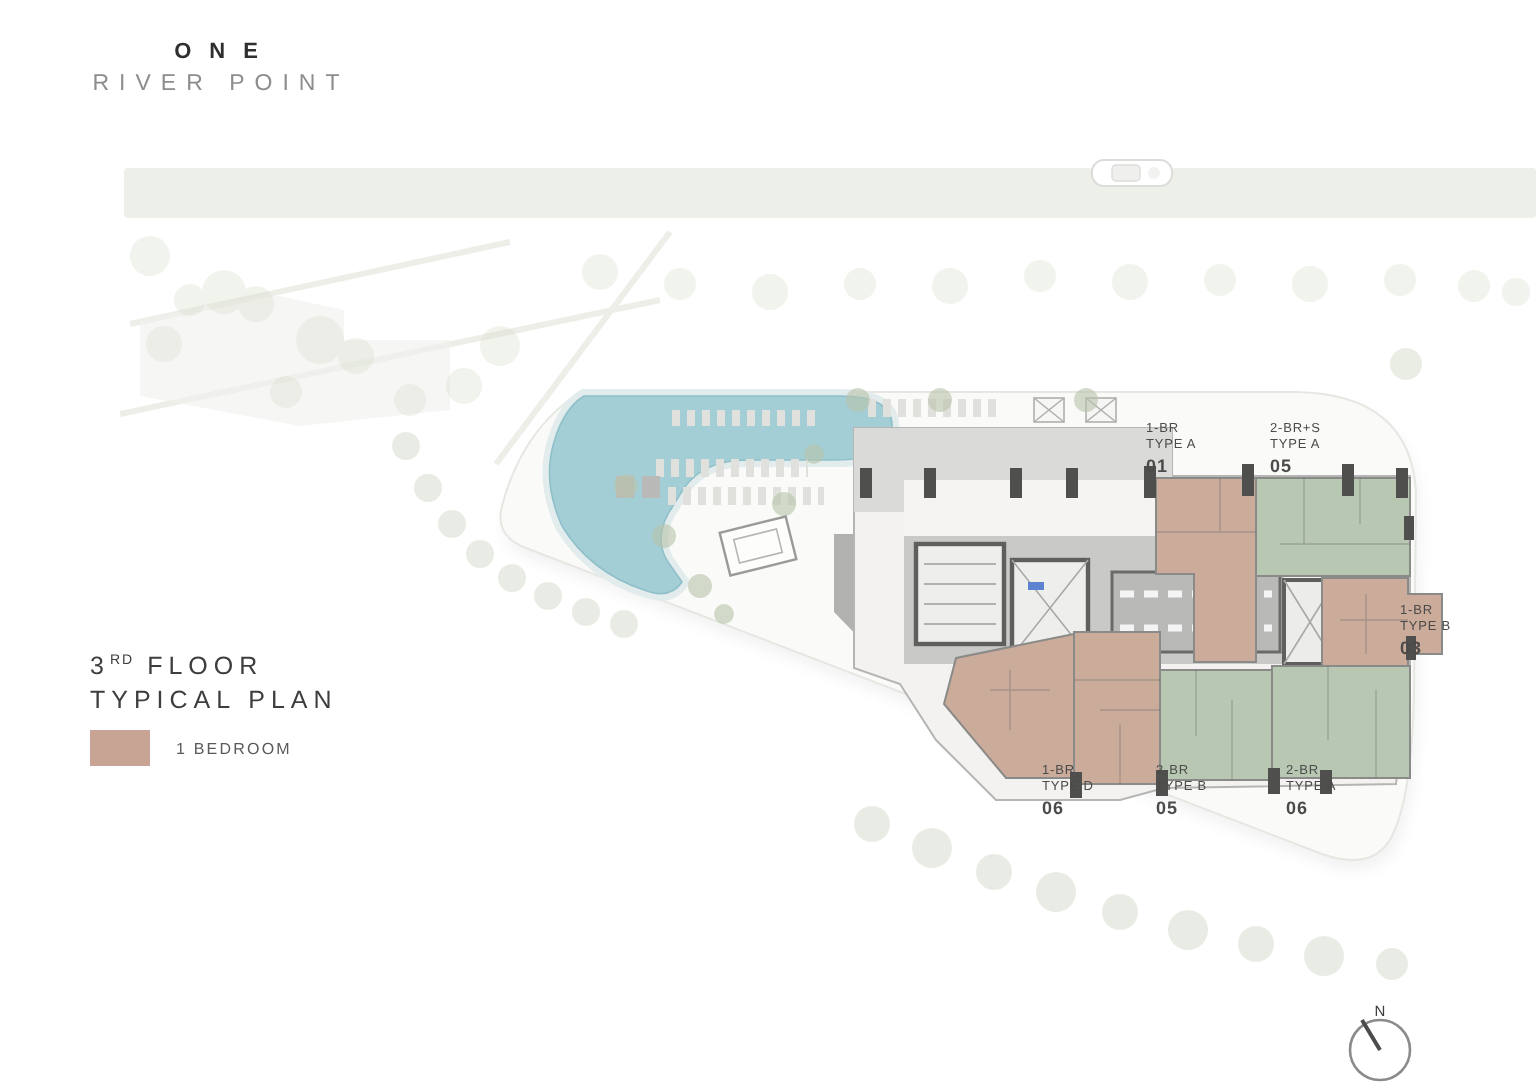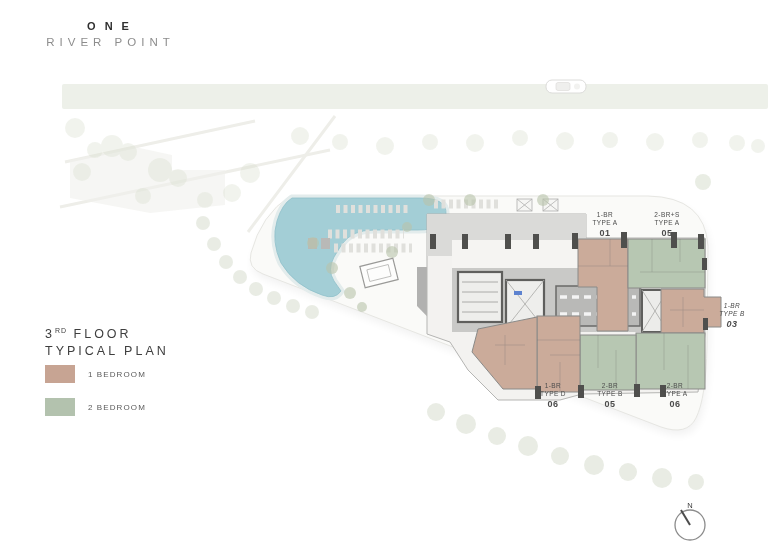"01" .unit-label { text-align: center -> left }
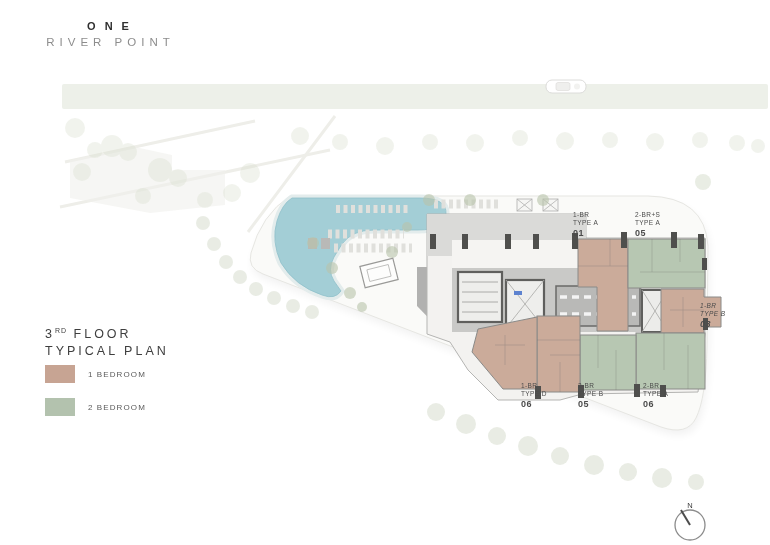"03" div.unit-label { font-style: italic -> none }
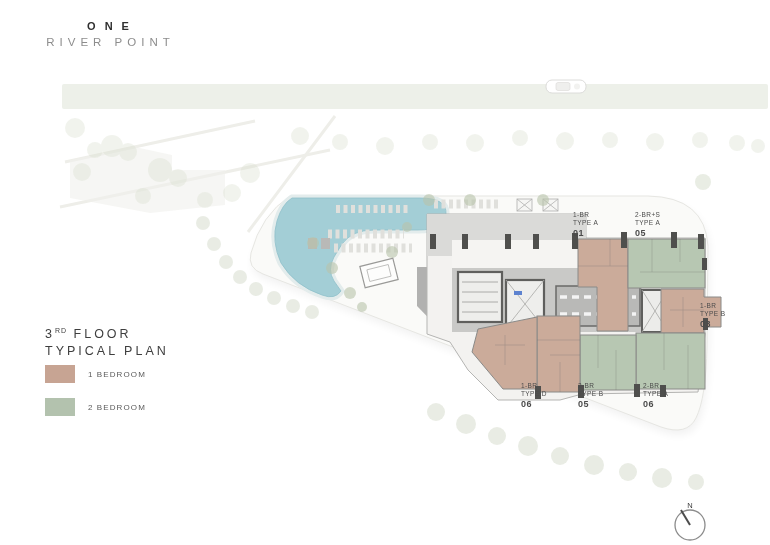"2 BEDROOM" div.legend-row { html: <div> <span></span> <span>2 BEDROOM</span> </div> -> none }
